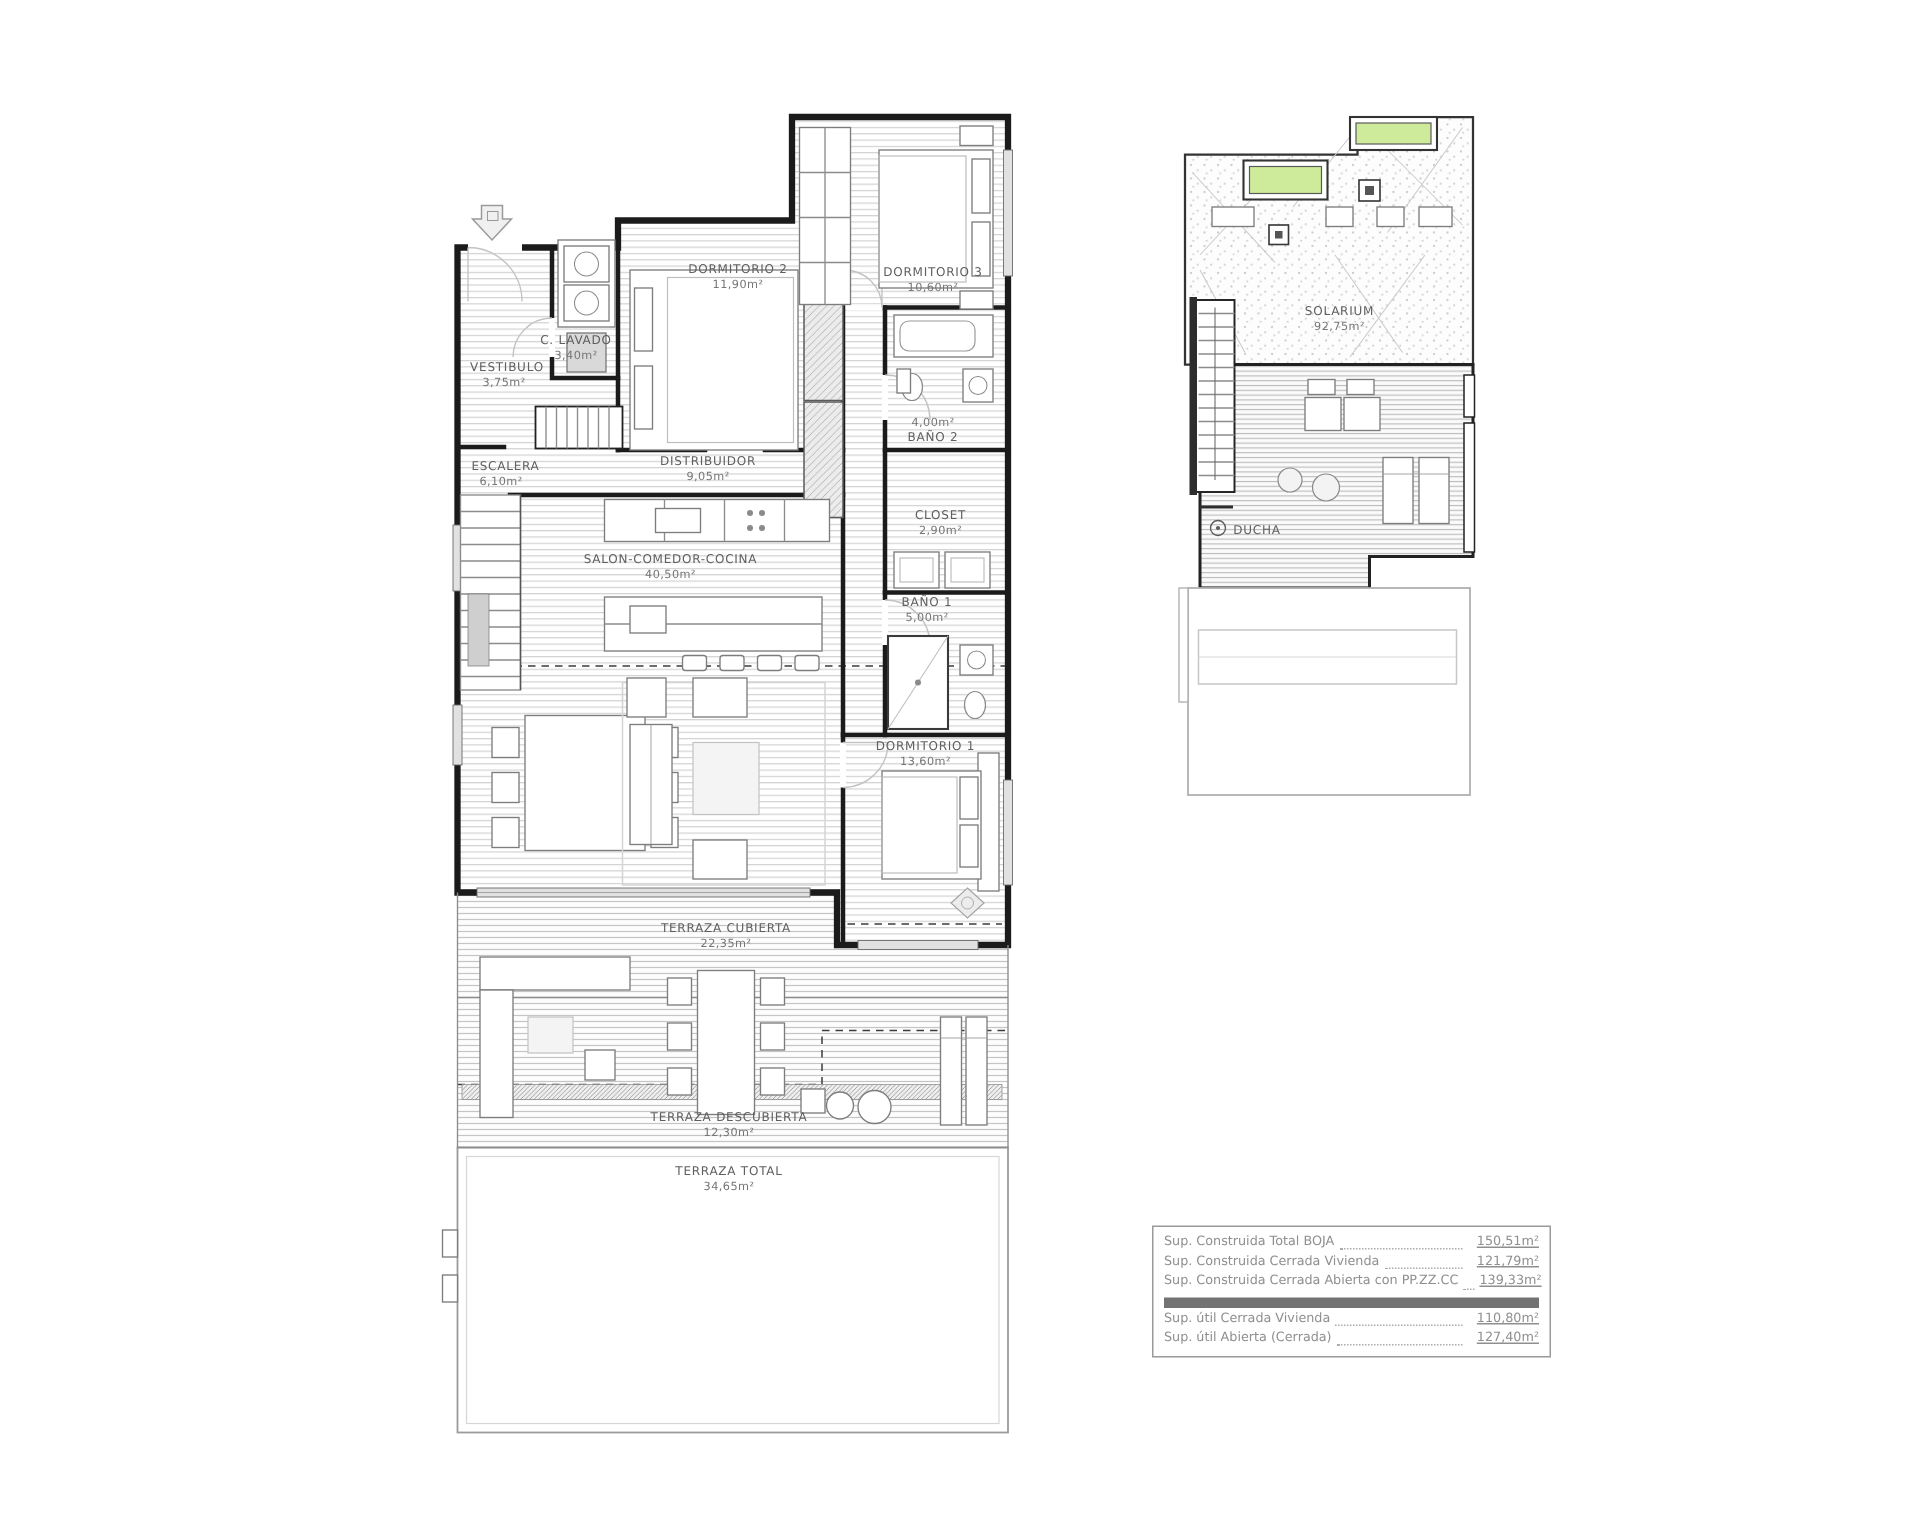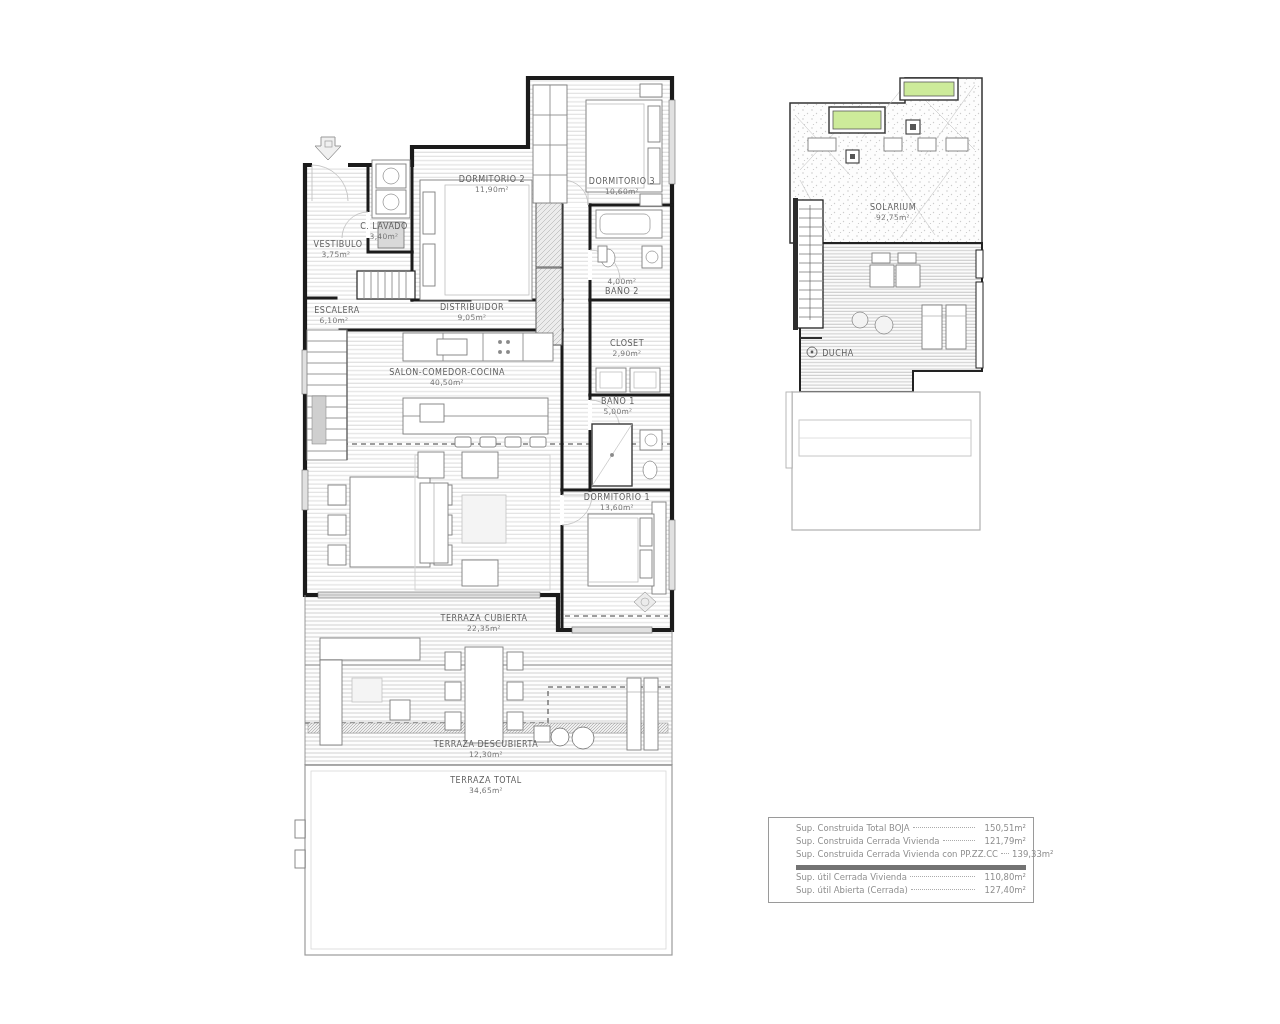"Sup. Construida Total BOJA" .trow { align-items: center -> flex-end; margin-left: 20px -> none }
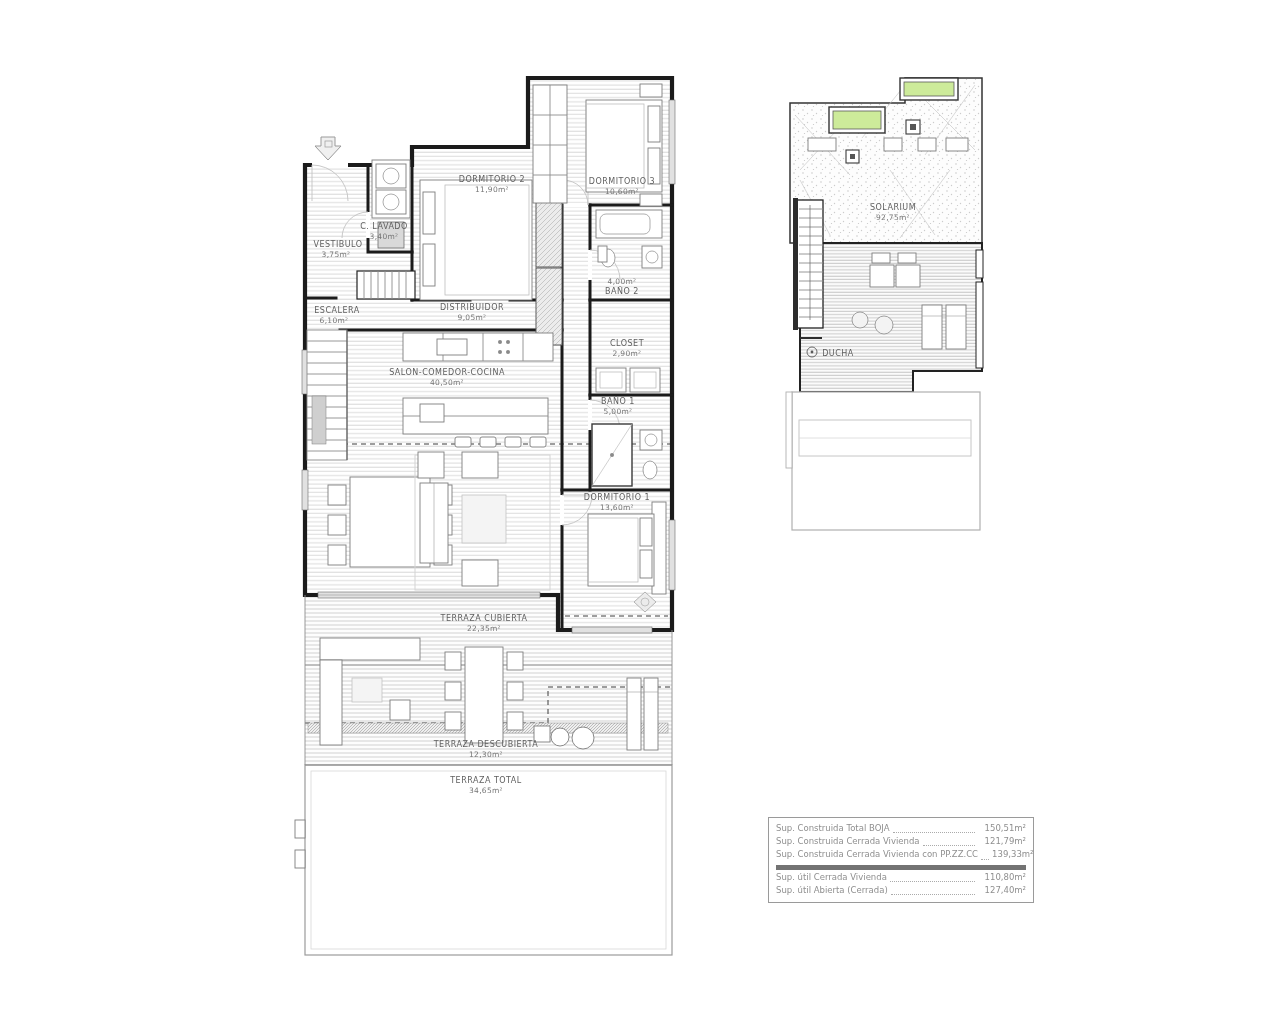"150,51m²" .tval { text-decoration: none -> underline }
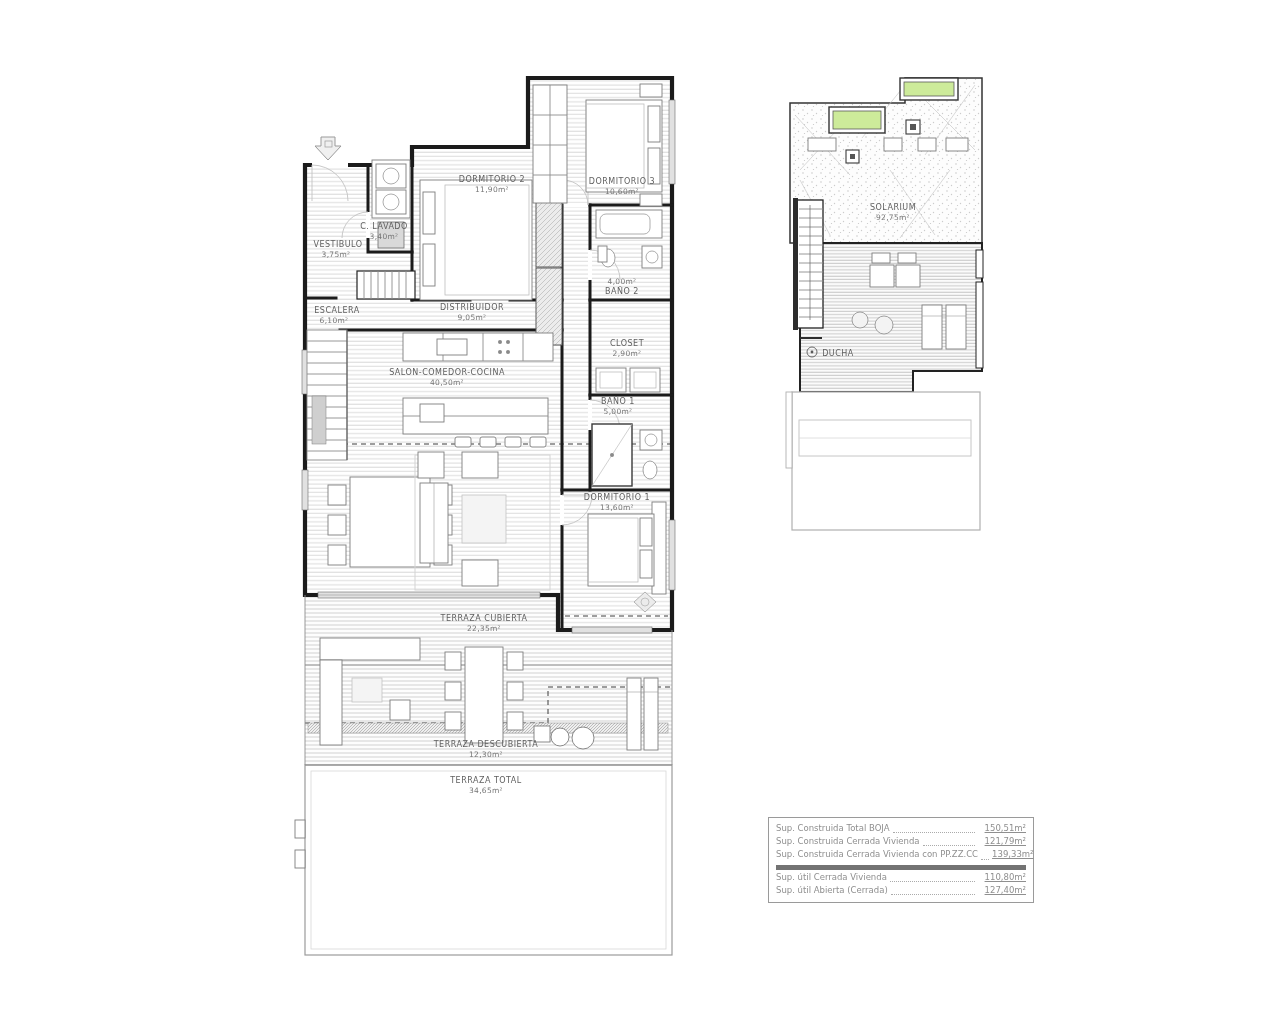"Sup. Construida Cerrada Vivienda con" span.tlabel { text: Vivienda -> Abierta }
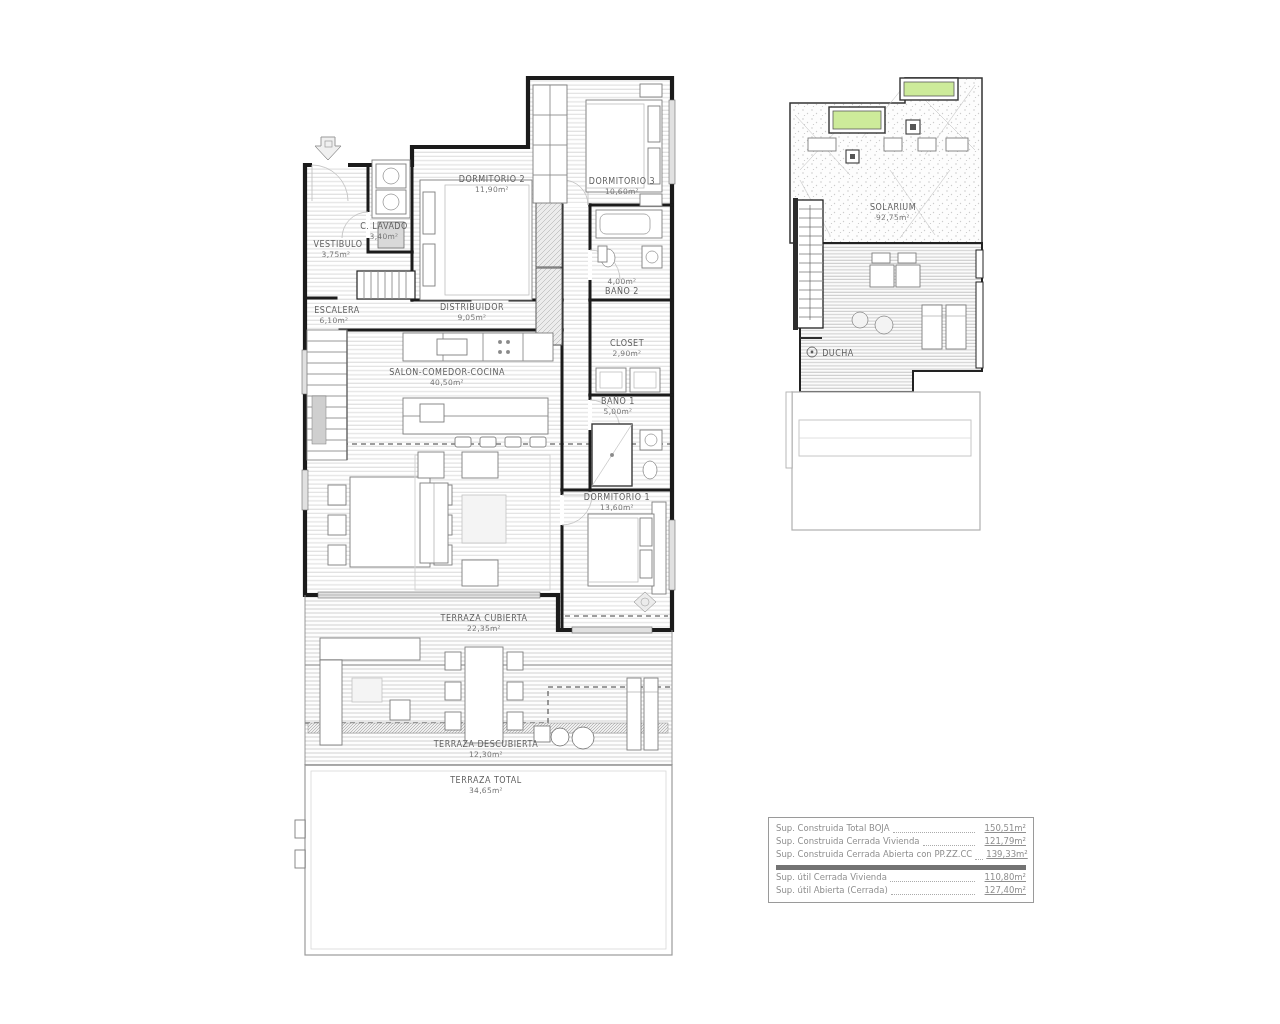"Sup. útil Cerrada Vivienda" .sep { border-top: 5px solid #737373 -> 7px solid #737373 }
